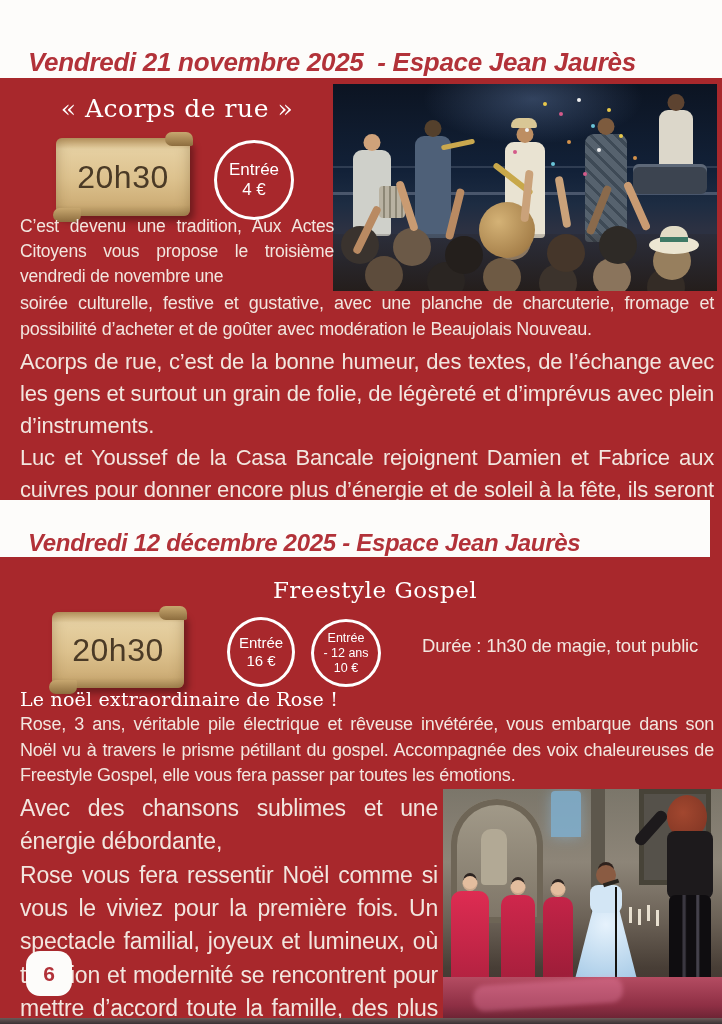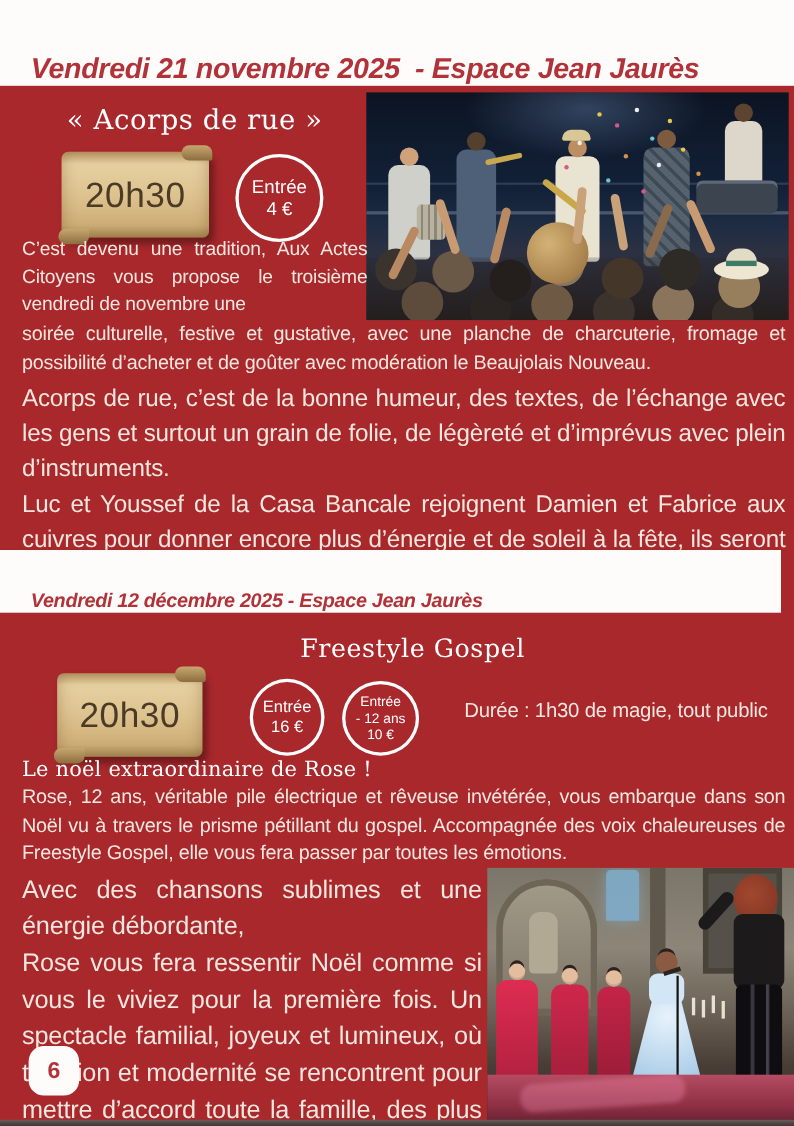"Vendredi 12 décembre 2025 -" .band2 .date-title { font-size: 18px -> 24px }
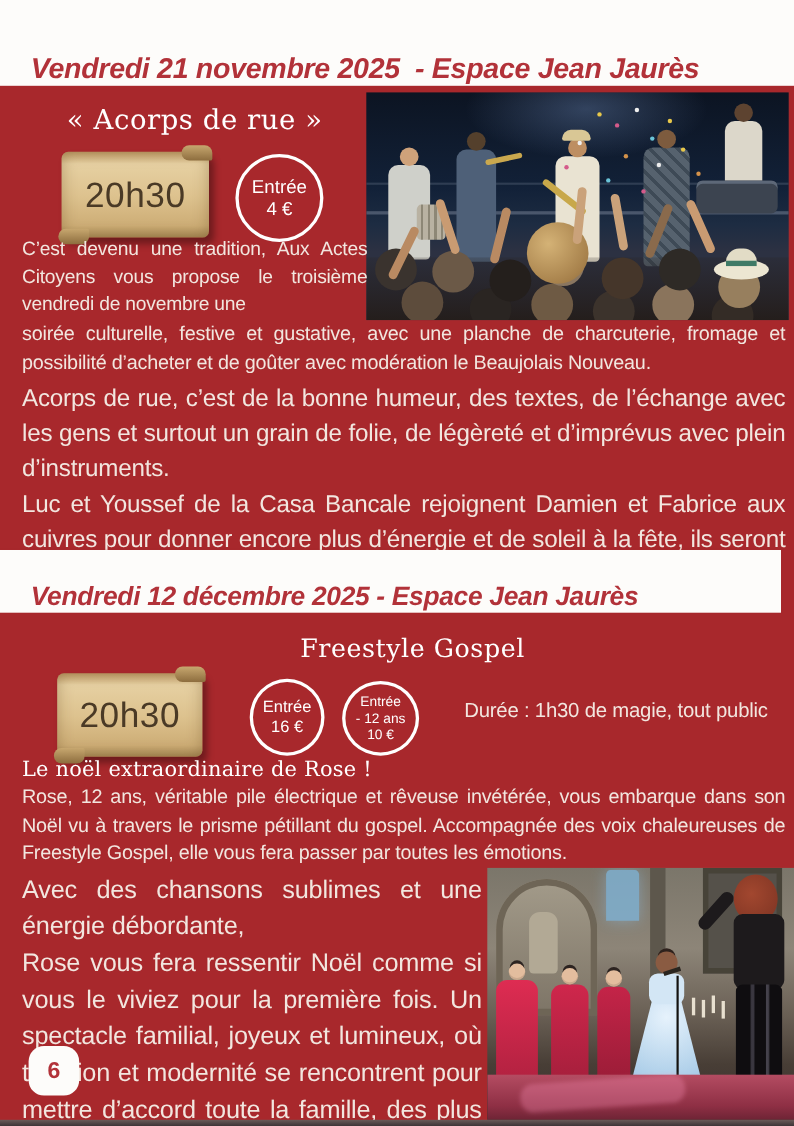"Rose, 12 ans, véritable pile" p.txt { text: 12 -> 3 }
